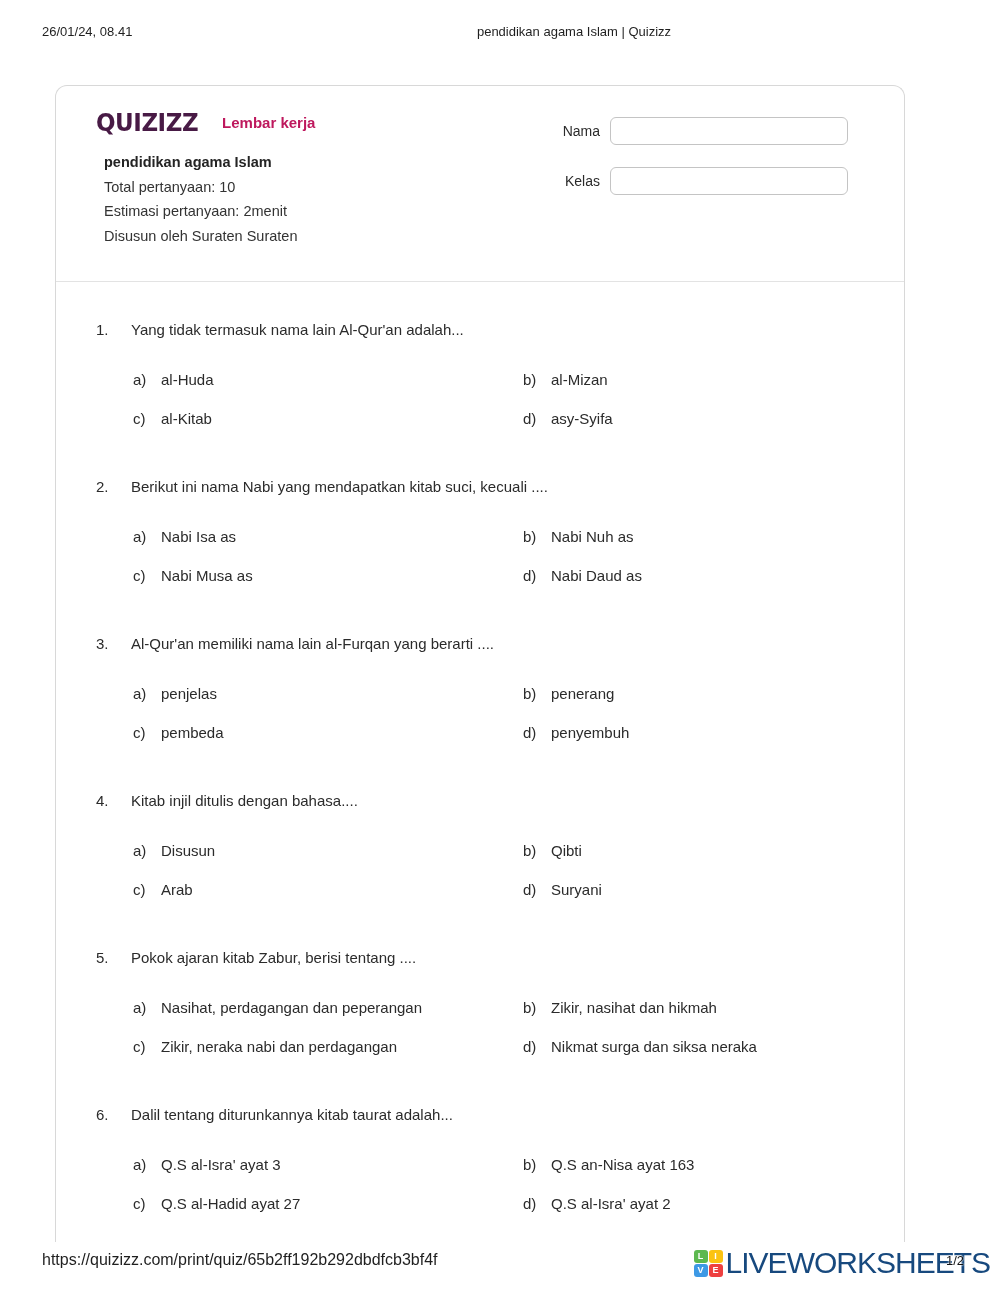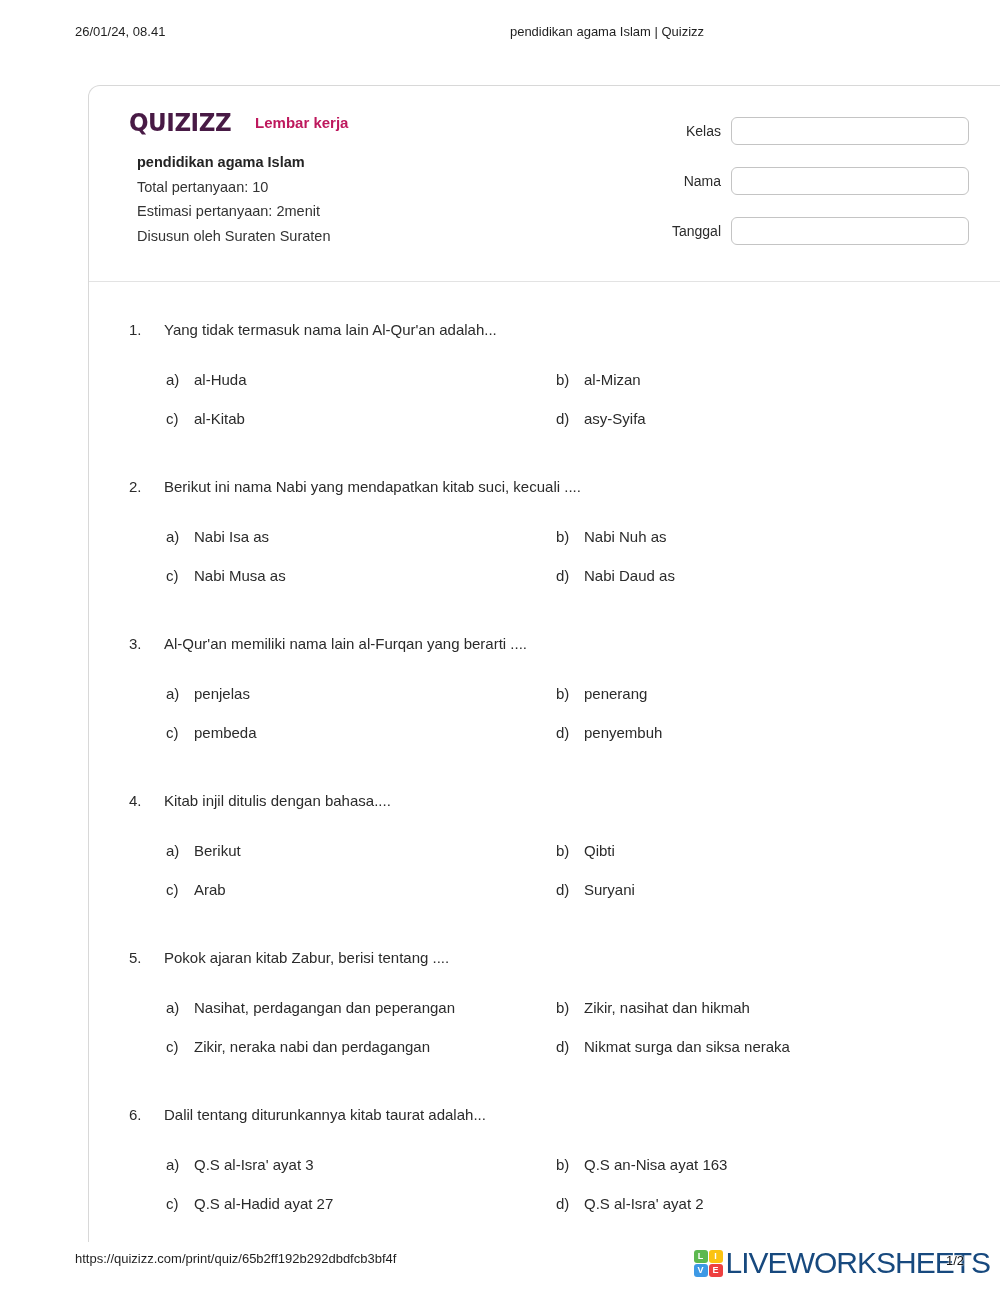"26/01/24, 08.41" .page { margin-left: 33px -> none }
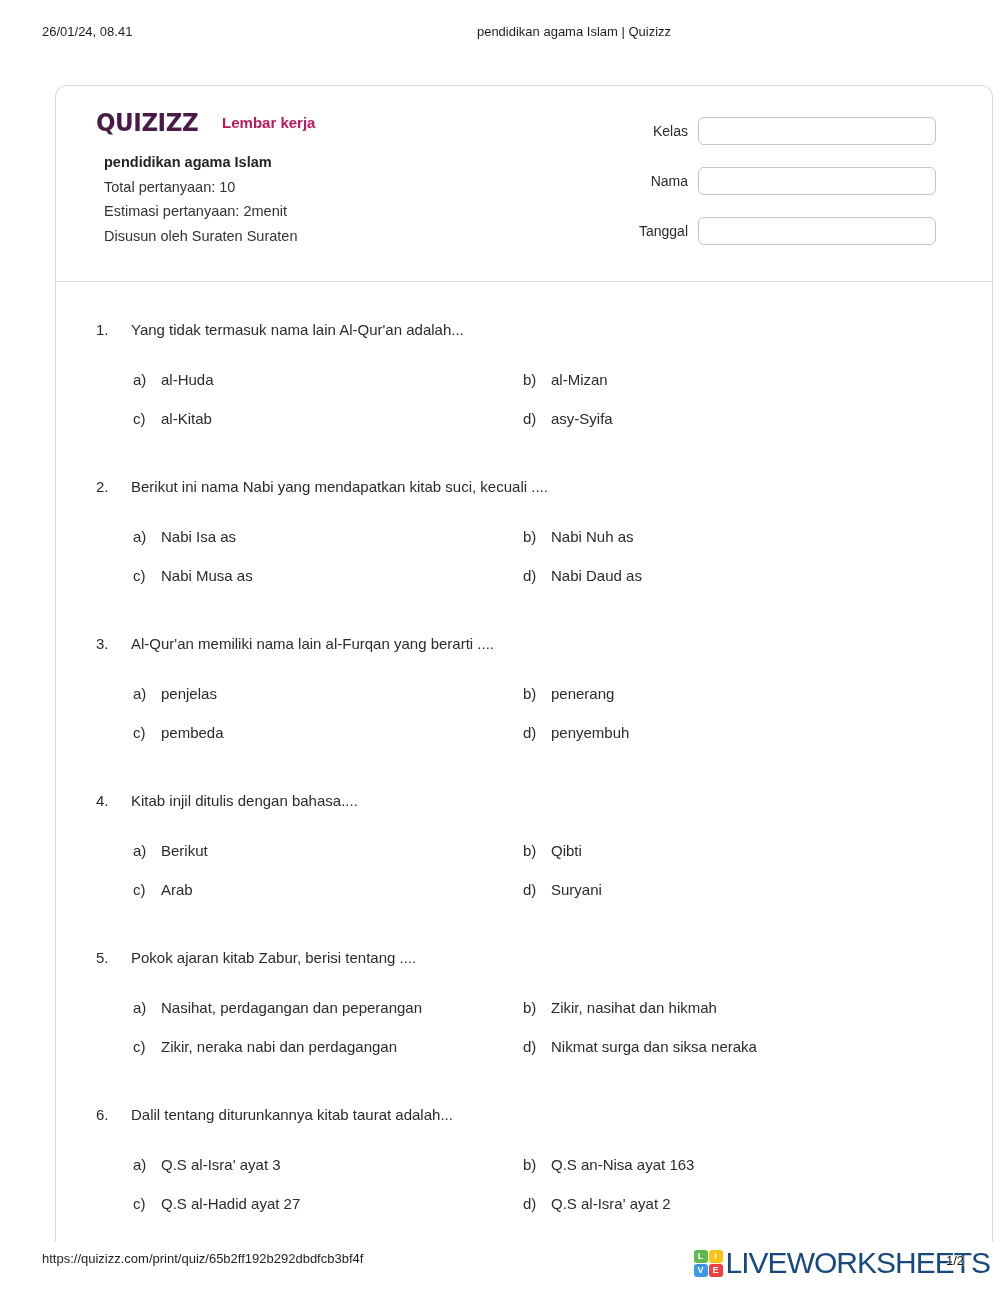"QUIZIZZ" .card { width: 938px -> 850px }
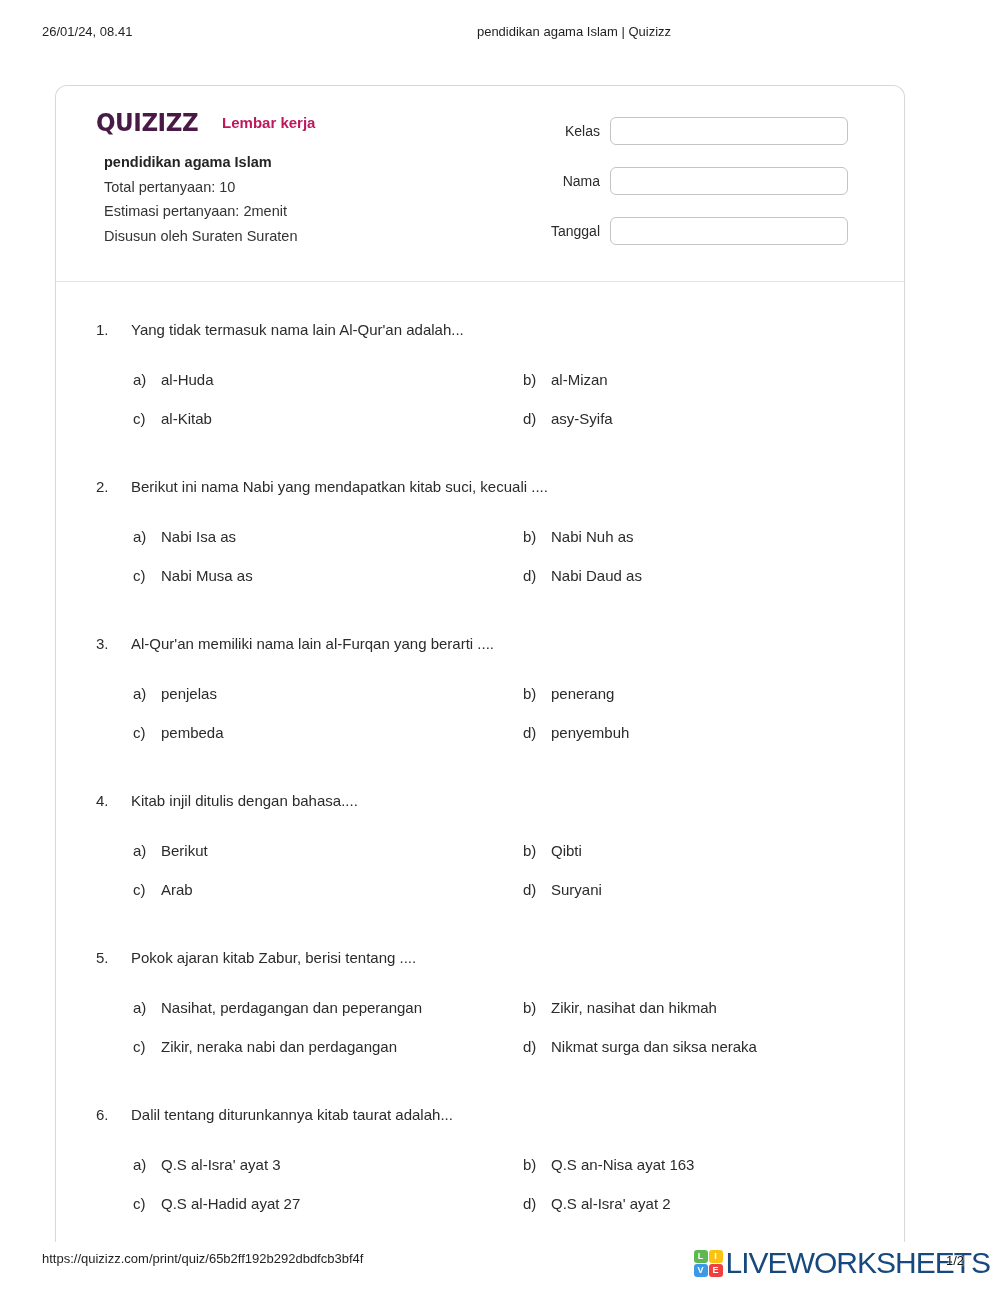"Kelas" div.form-row { order: before "Nama" -> after "Nama" }
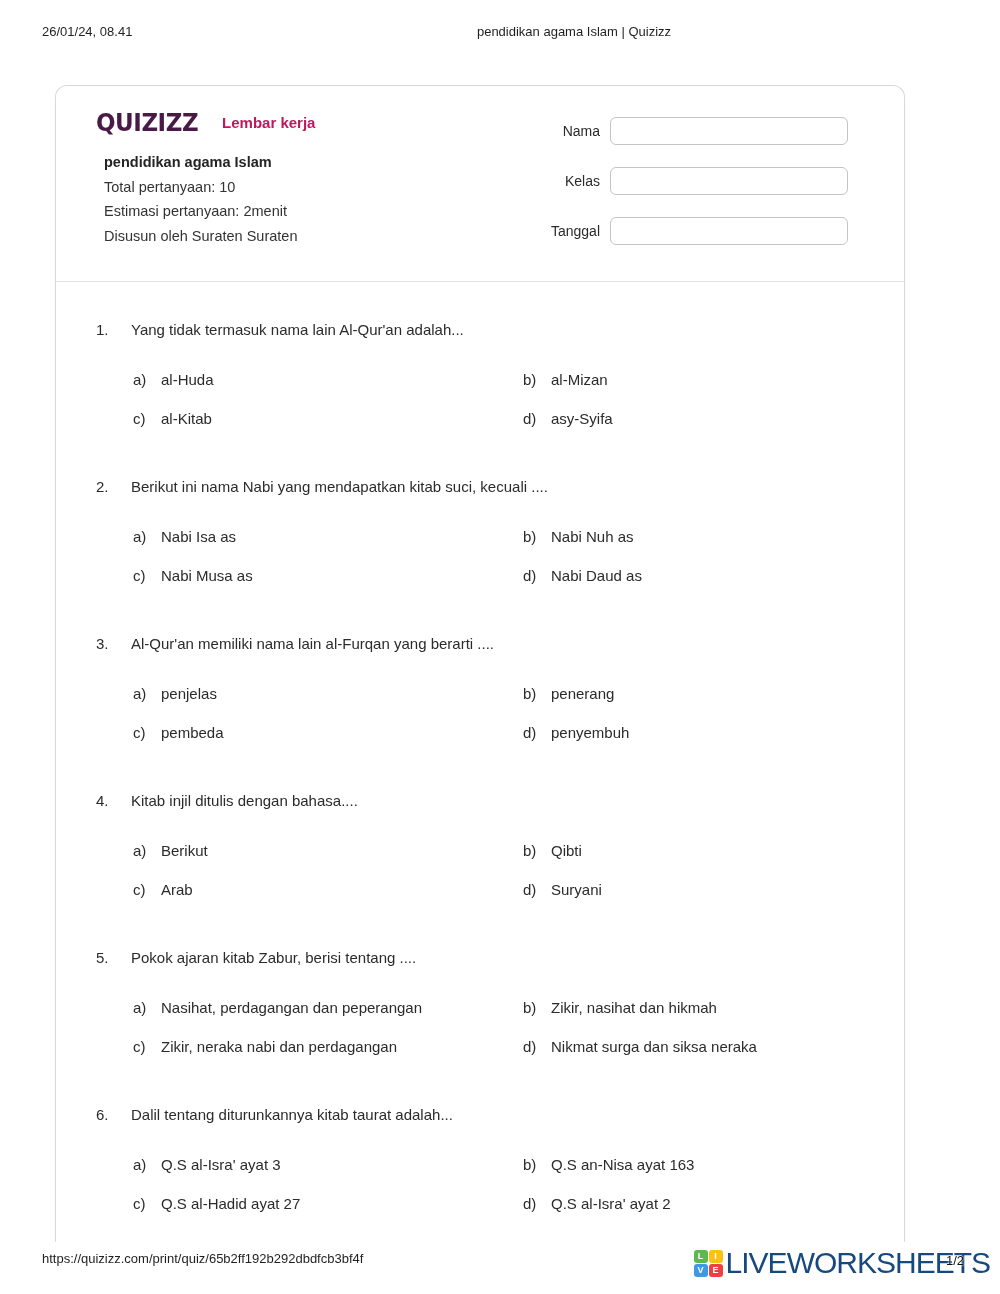"Tanggal" div.form-row { html: <div> <span>Tanggal</span> <input> </div> -> none }
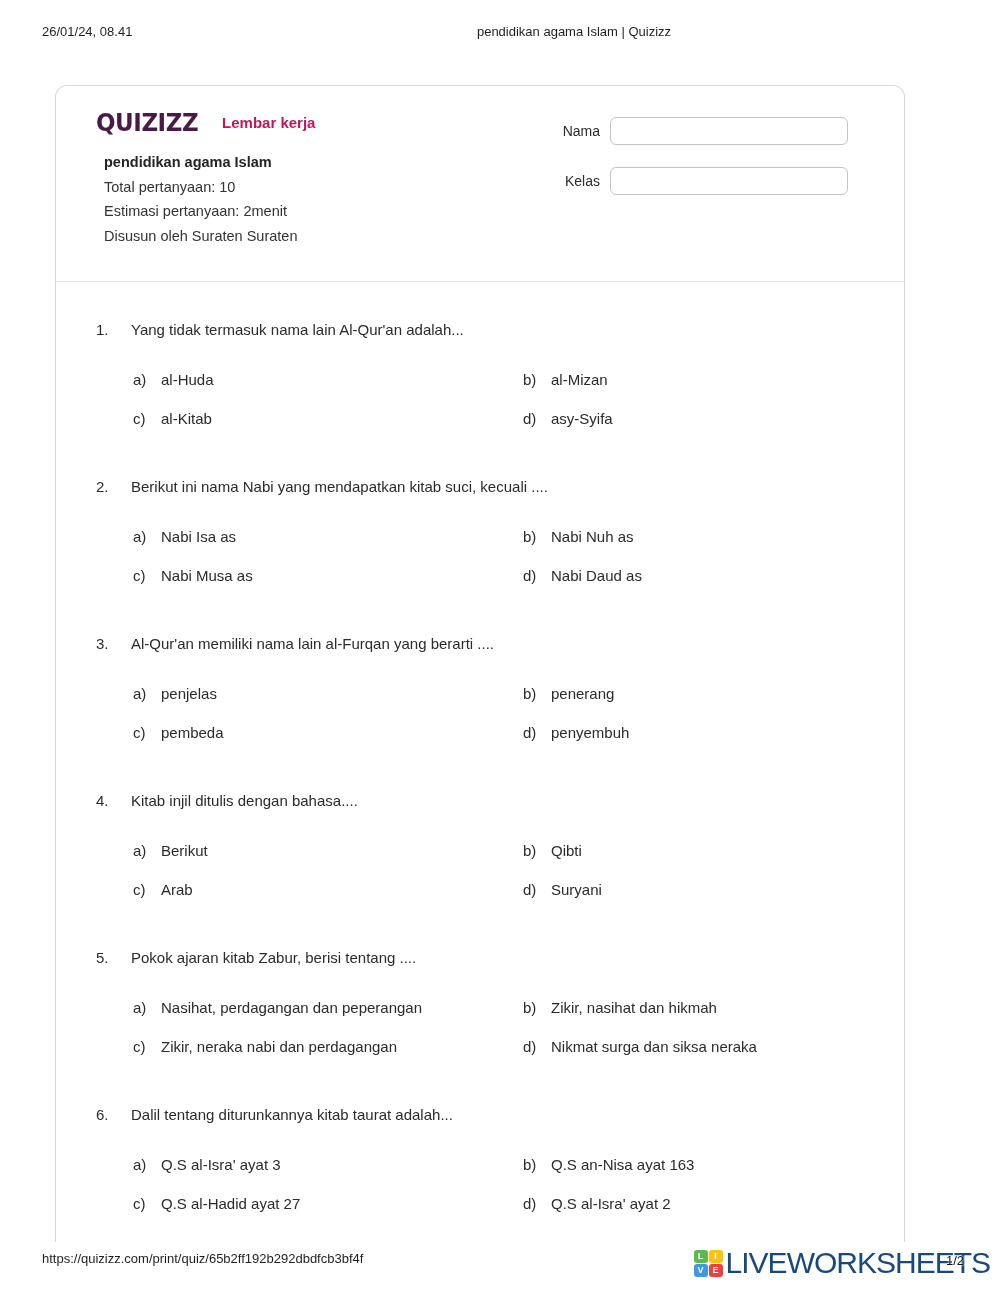"Berikut" span.opt-text { text: Berikut -> Disusun }
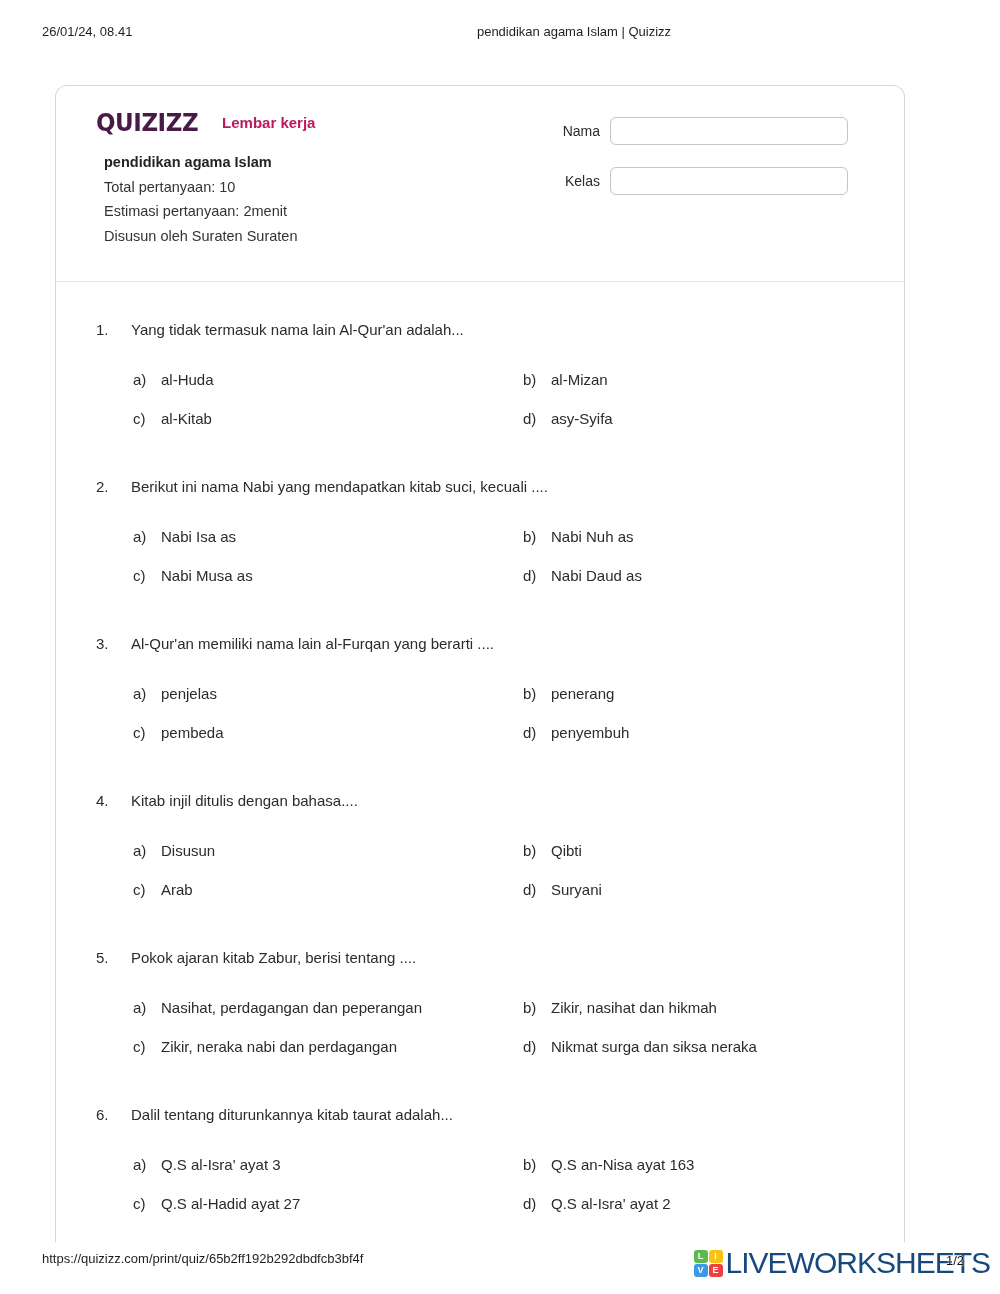"https://quizizz.com/print/quiz/65b2ff192" .footer-url { font-size: 13px -> 16px }
